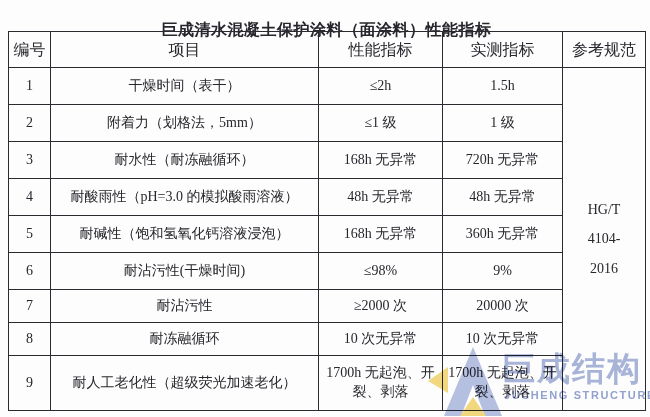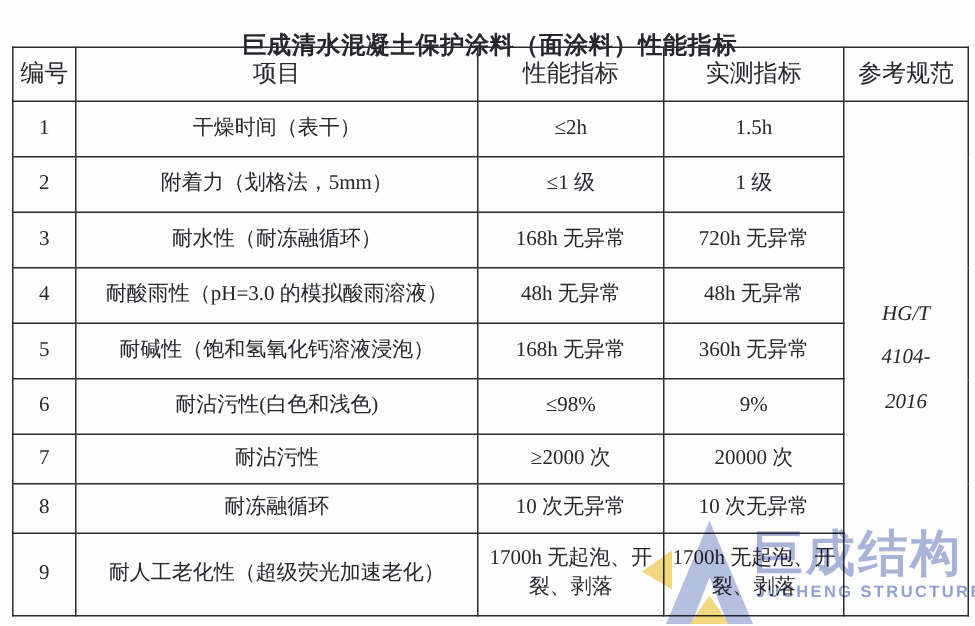"HG/T" td.ref-cell { font-style: italic -> none }
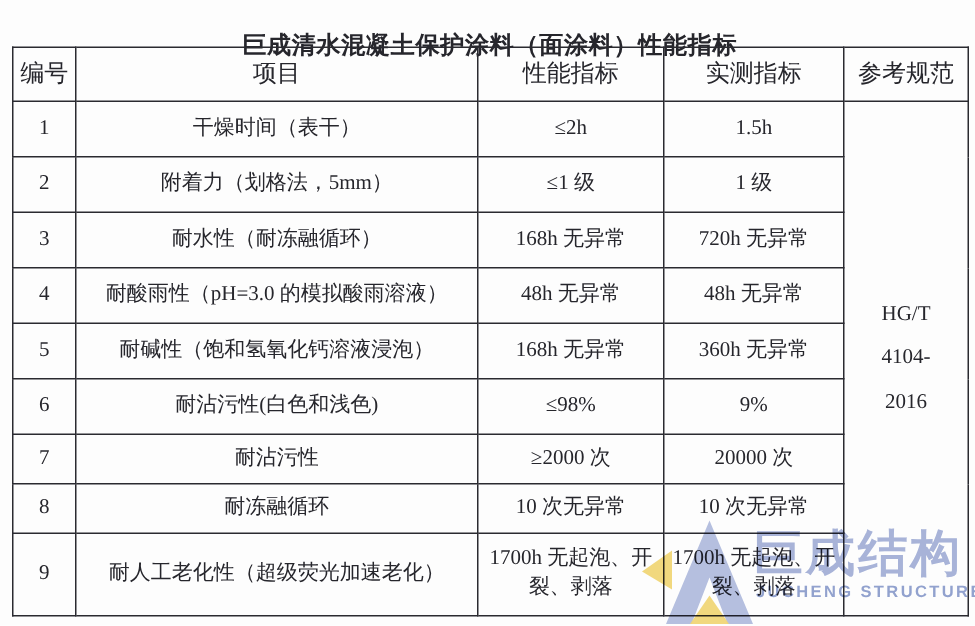"耐沾污性(白色和浅色)" td { text: 白色和浅色 -> 干燥时间 }
